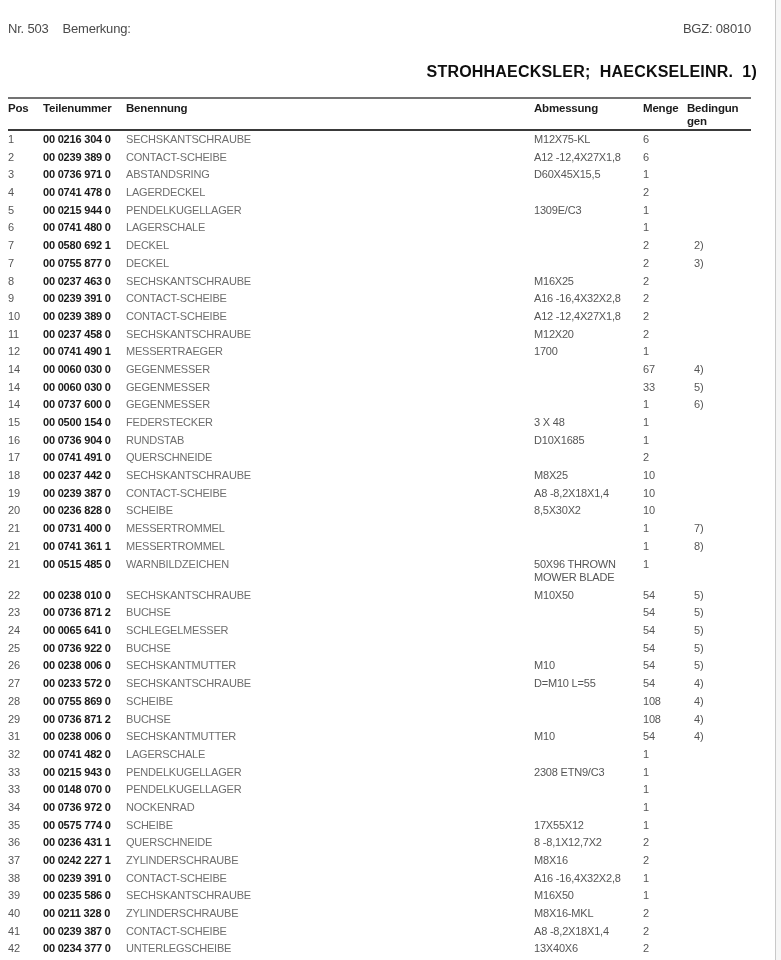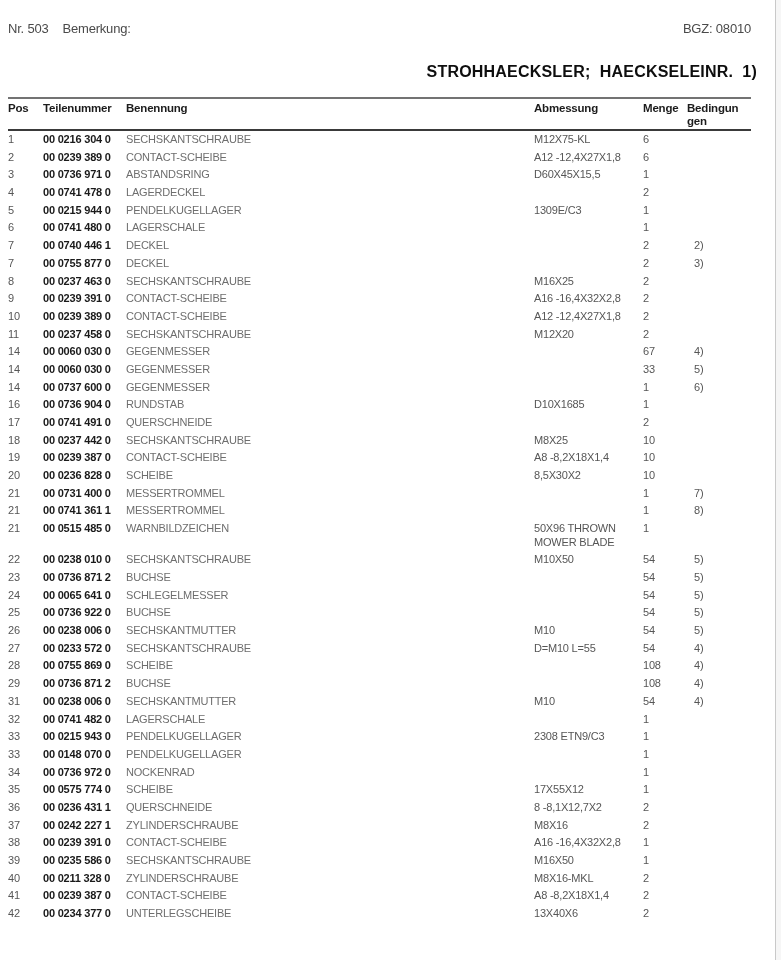"00 0740 446 1" td.c-part { text: 0740 446 -> 0580 692 }
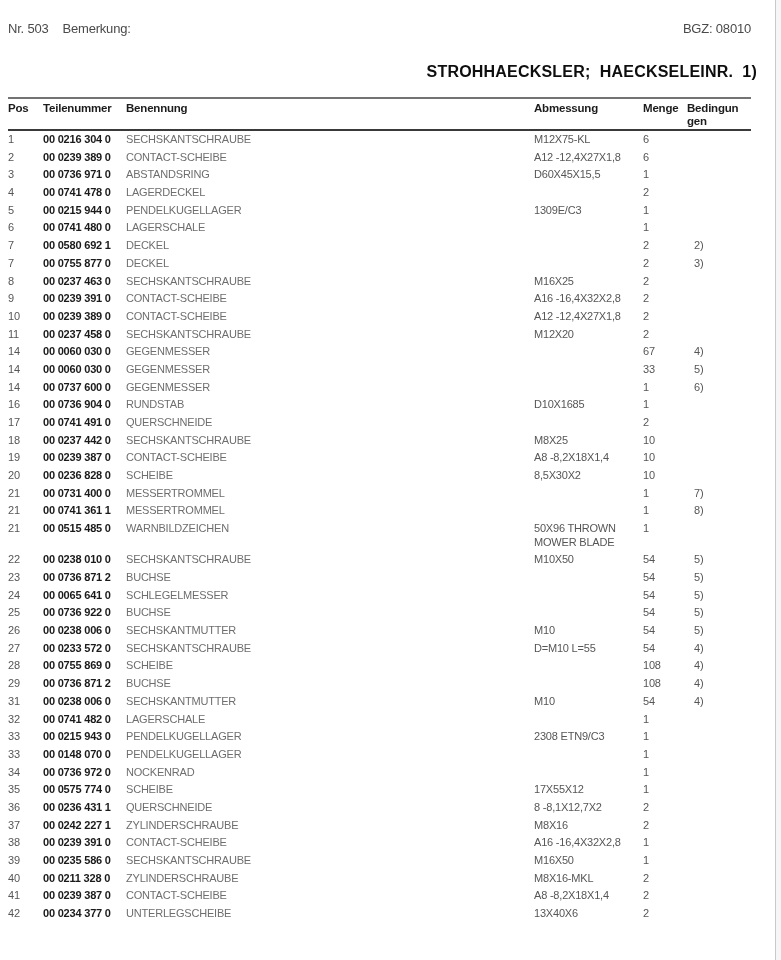"12" tr { html: none -> <tr> <td>12</td> <td>00 0741 490 1</td> <td>MESSERTRAEGER</td> <td>1700</td> <td>1</td> <td></td> </tr> }
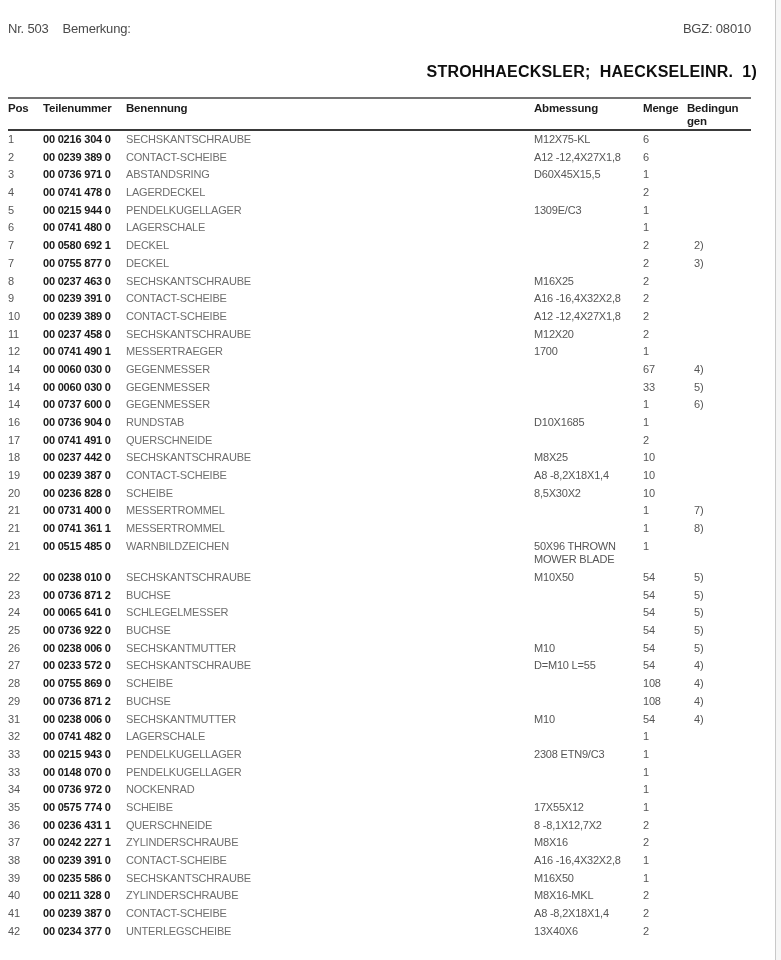"15" tr { html: none -> <tr> <td>15</td> <td>00 0500 154 0</td> <td>FEDERSTECKER</td> <td>3 X 48</td> <td>1</td> <td></td> </tr> }
